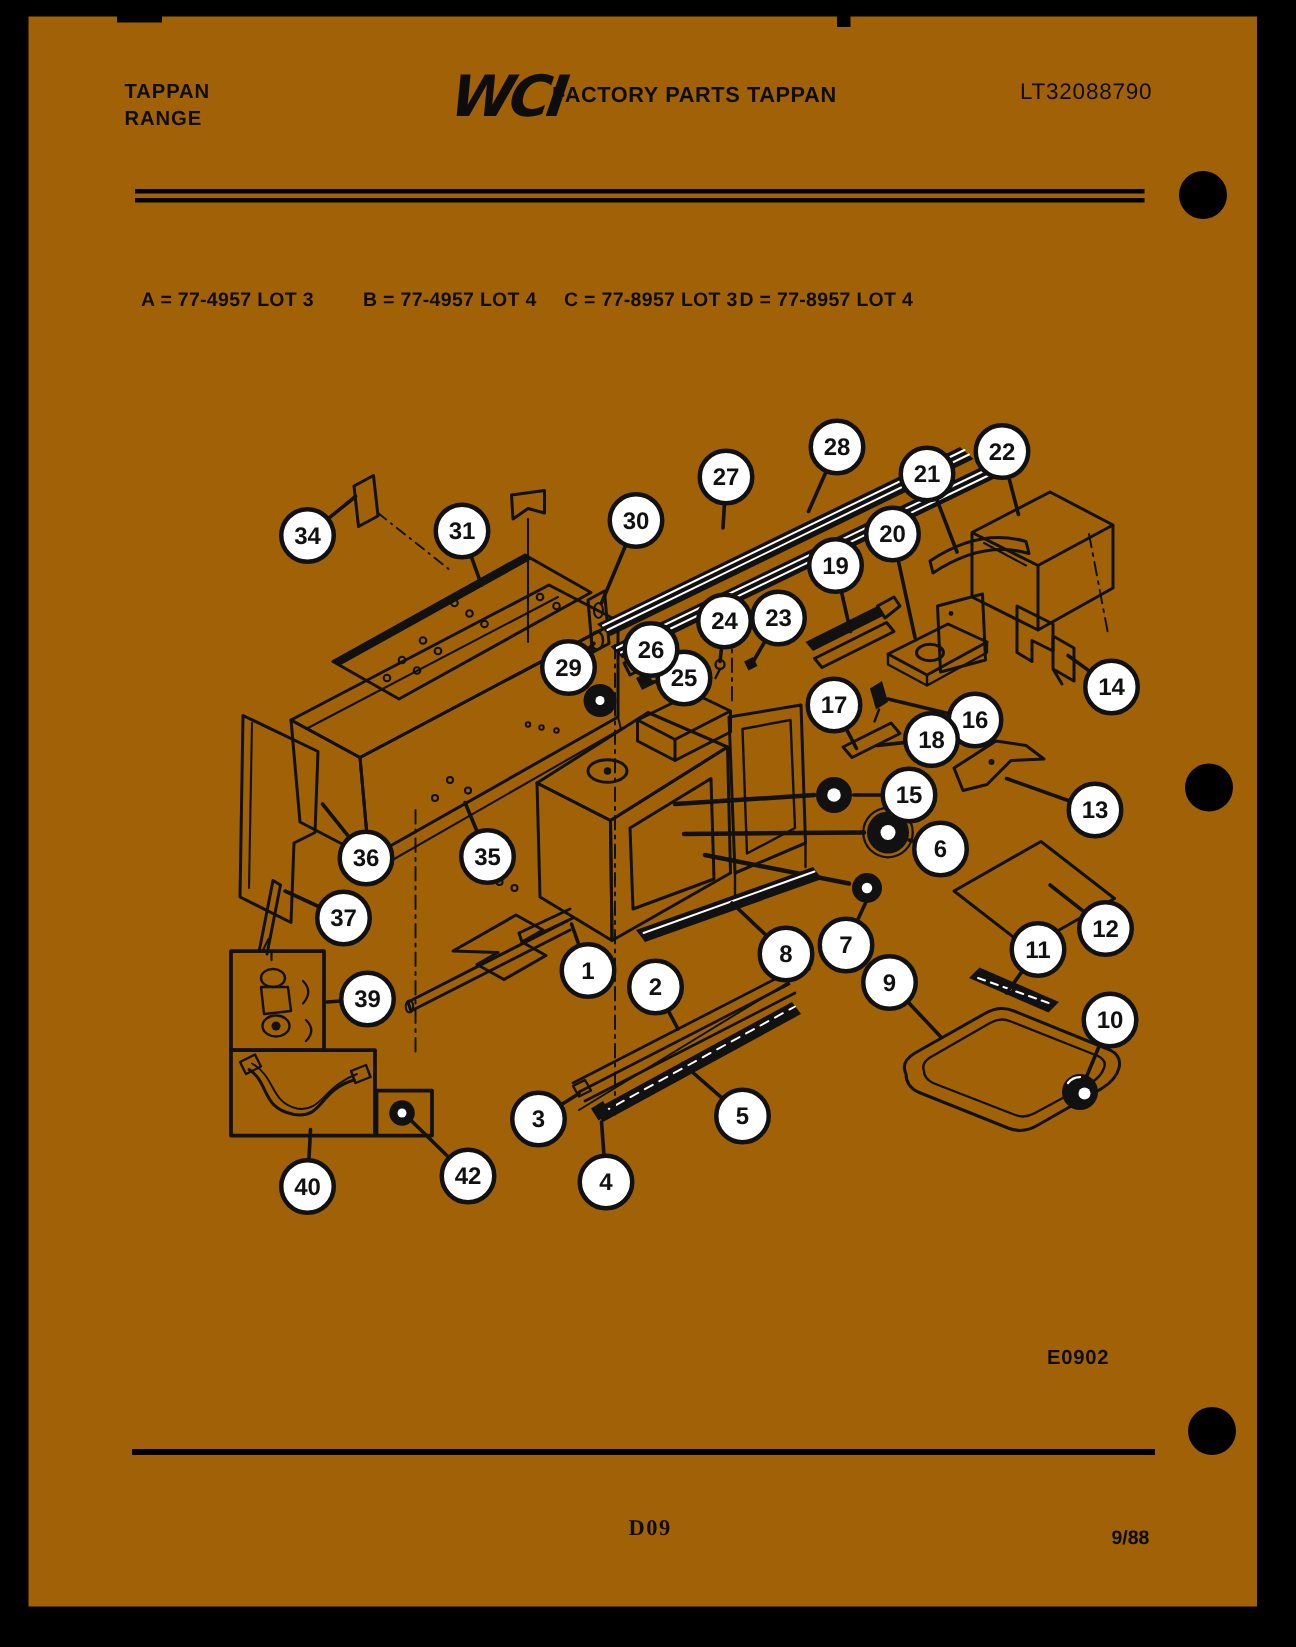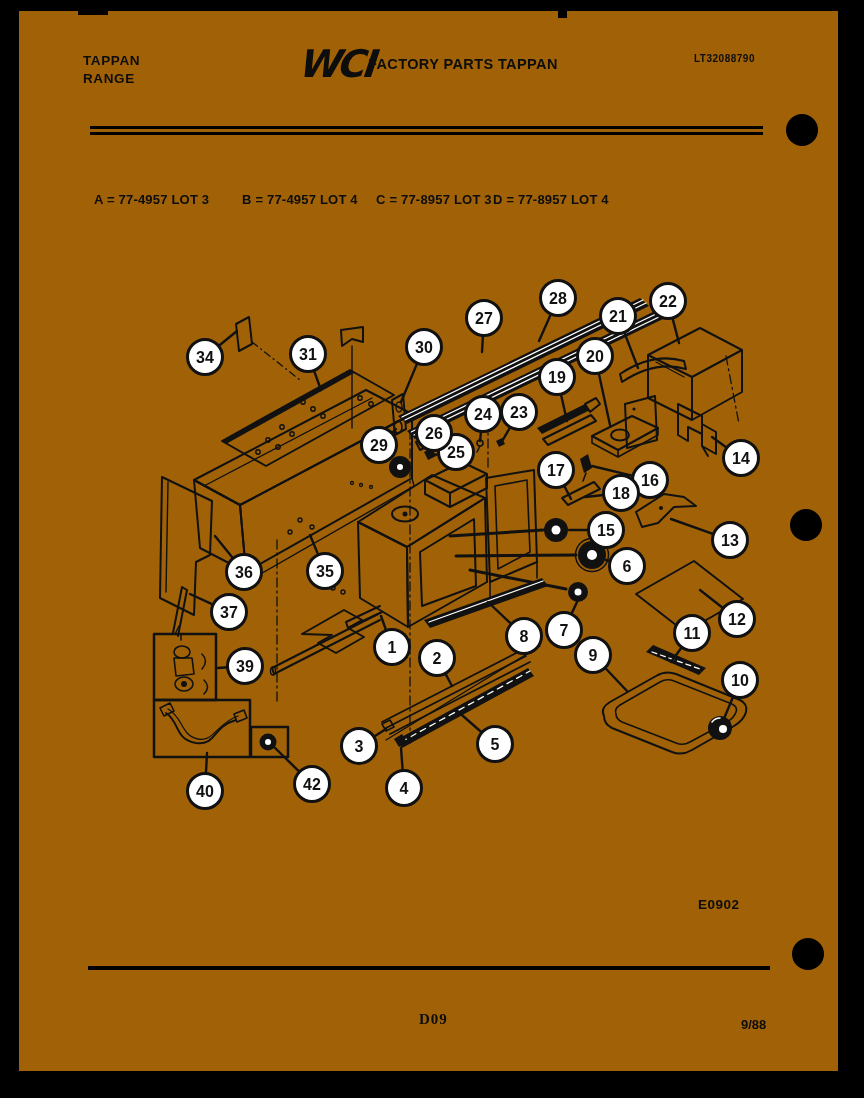"LT32088790" .doc-number { font-size: 10px -> 15px; font-weight: bold -> normal; left: 694px -> 680px }
